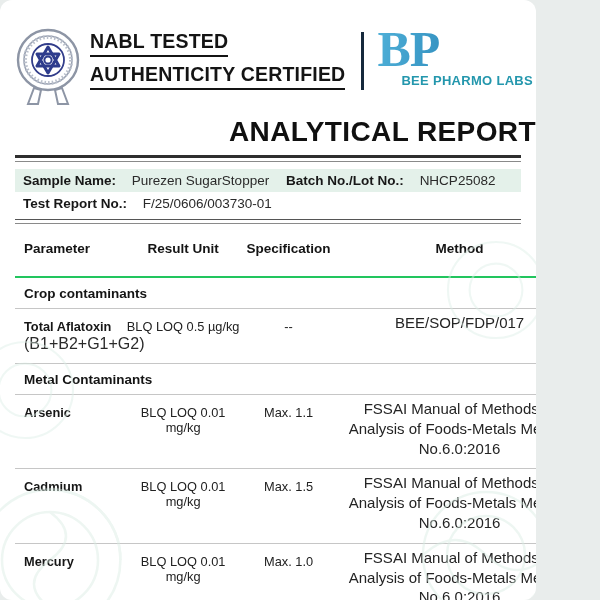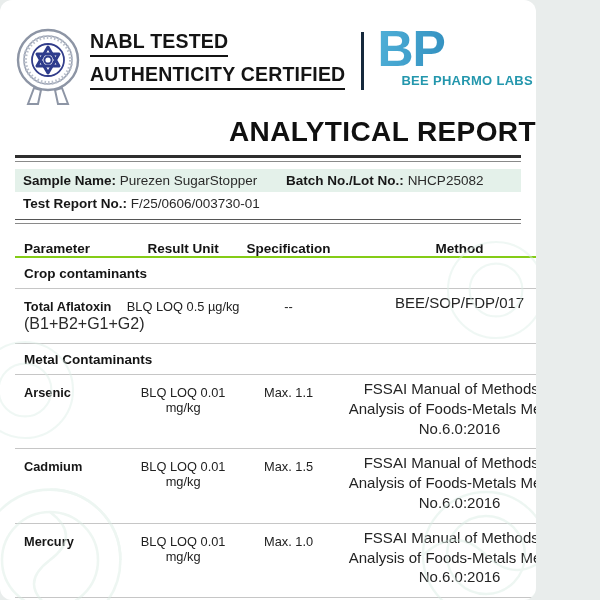"BP" .logo-bp { font-family: Liberation Sans, sans-serif -> Liberation Serif, serif }
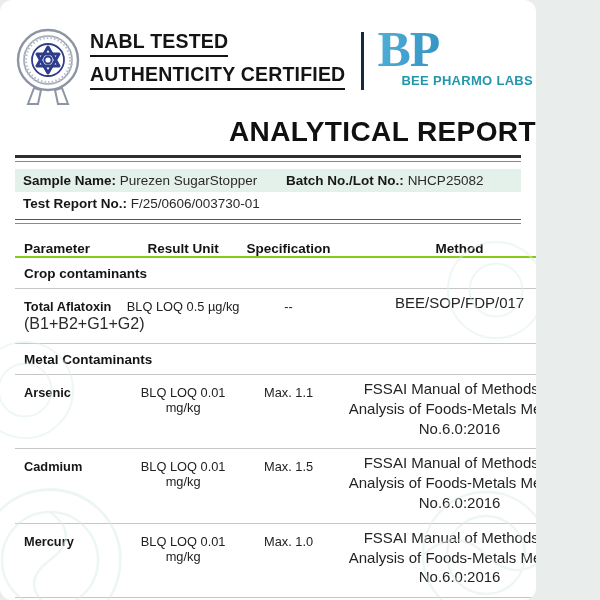"Purezen SugarStopper" .val { margin-left: none -> 12px }
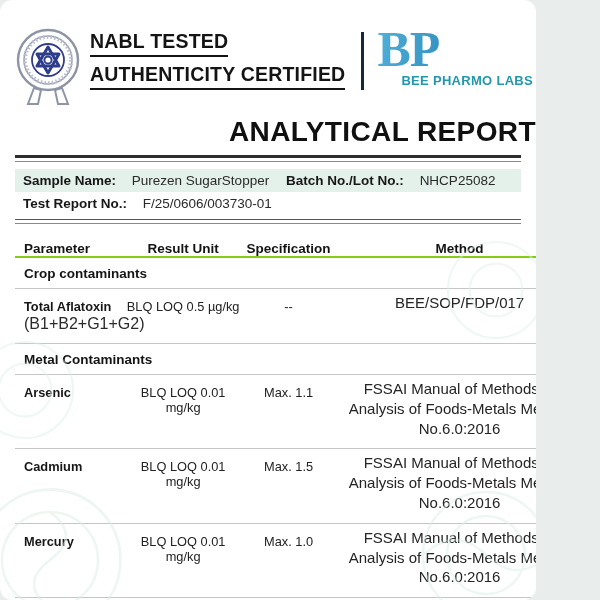"Parameter" thead th { border-bottom: 2px solid #84cc16 -> 2px solid #22c55e; padding: 9px 2px 0 2px -> 9px 2px 20px 2px }
